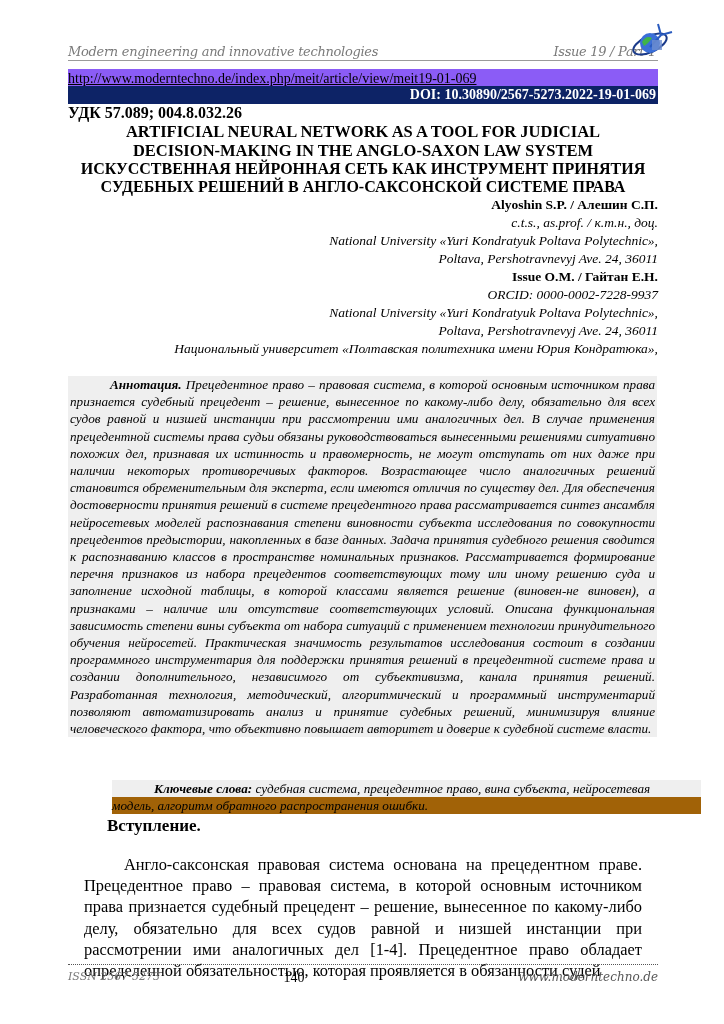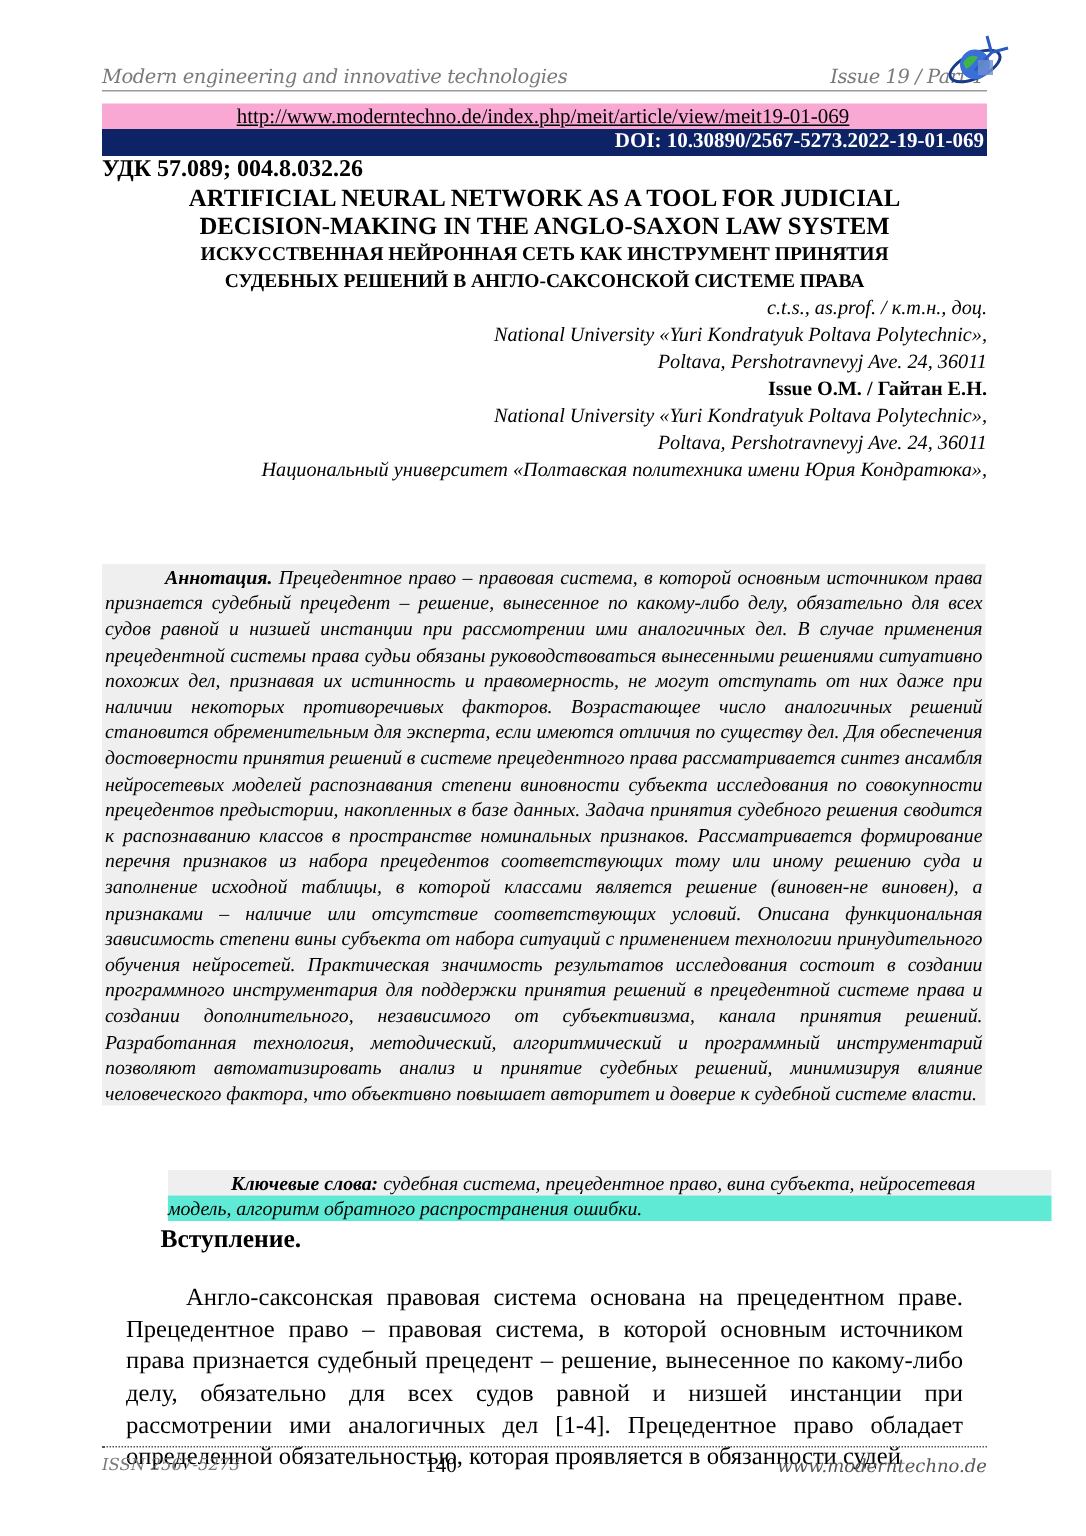"http://www.moderntechno.de/index.php/mei" .url-bar { background: #f9a8d4 -> #8b5cf6; text-align: center -> left }
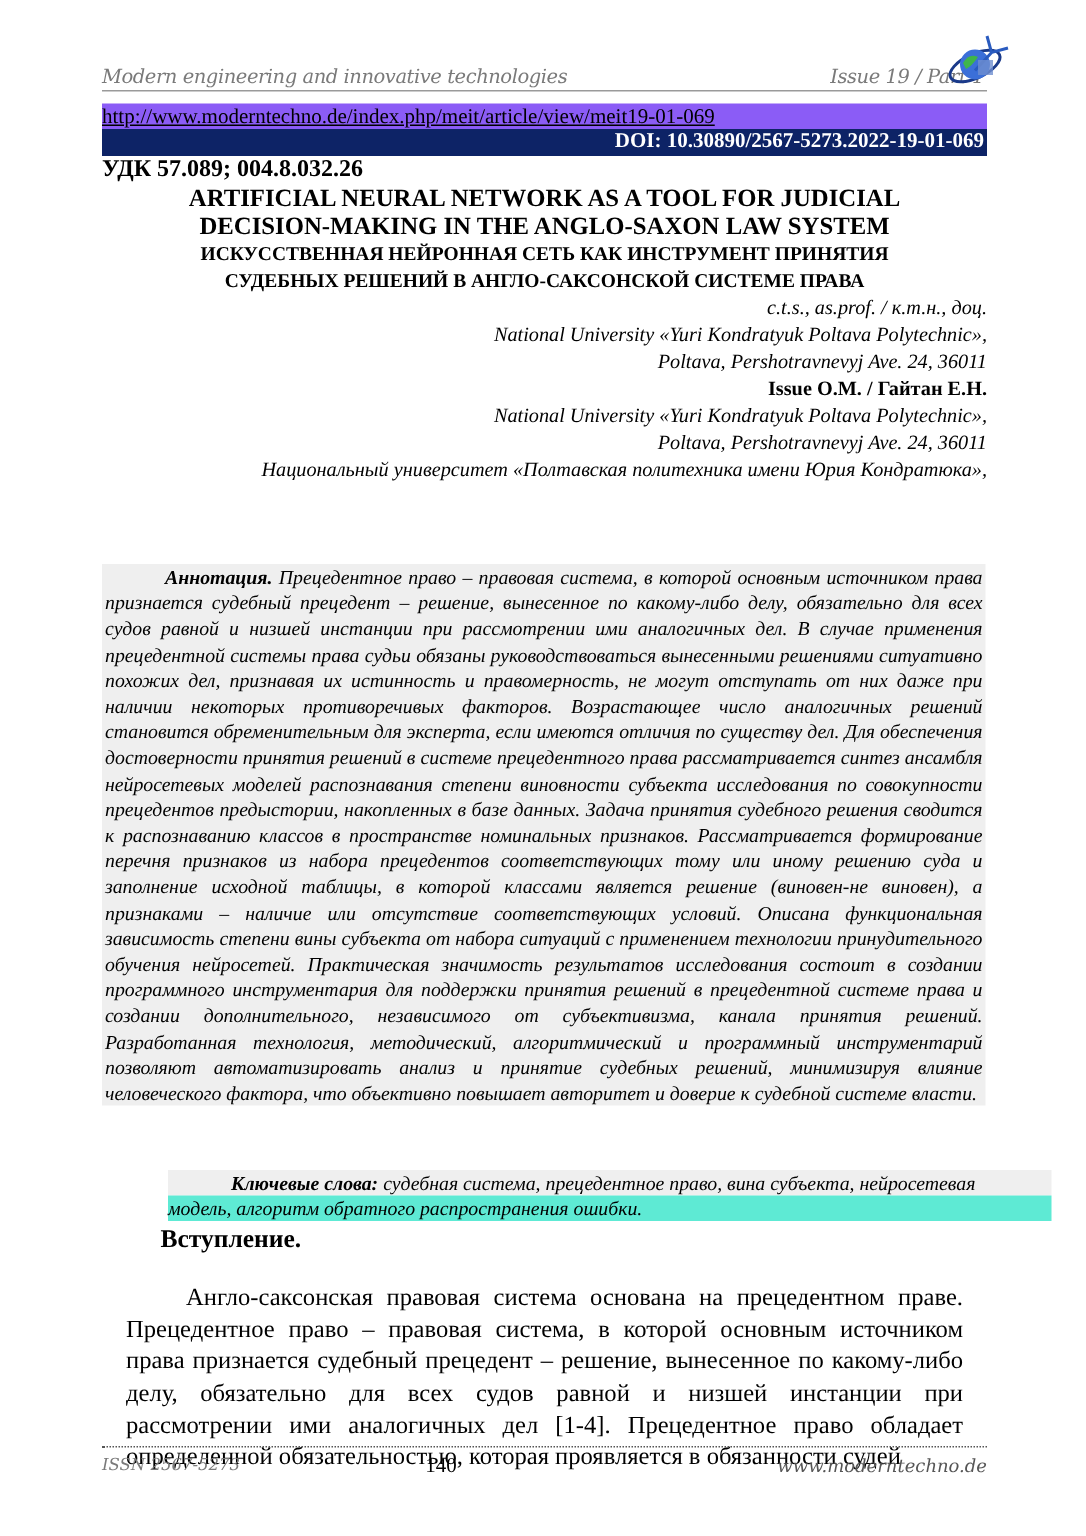"ИСКУССТВЕННАЯ НЕЙРОННАЯ СЕТЬ КАК" .title-ru { font-size: 13px -> 16px }
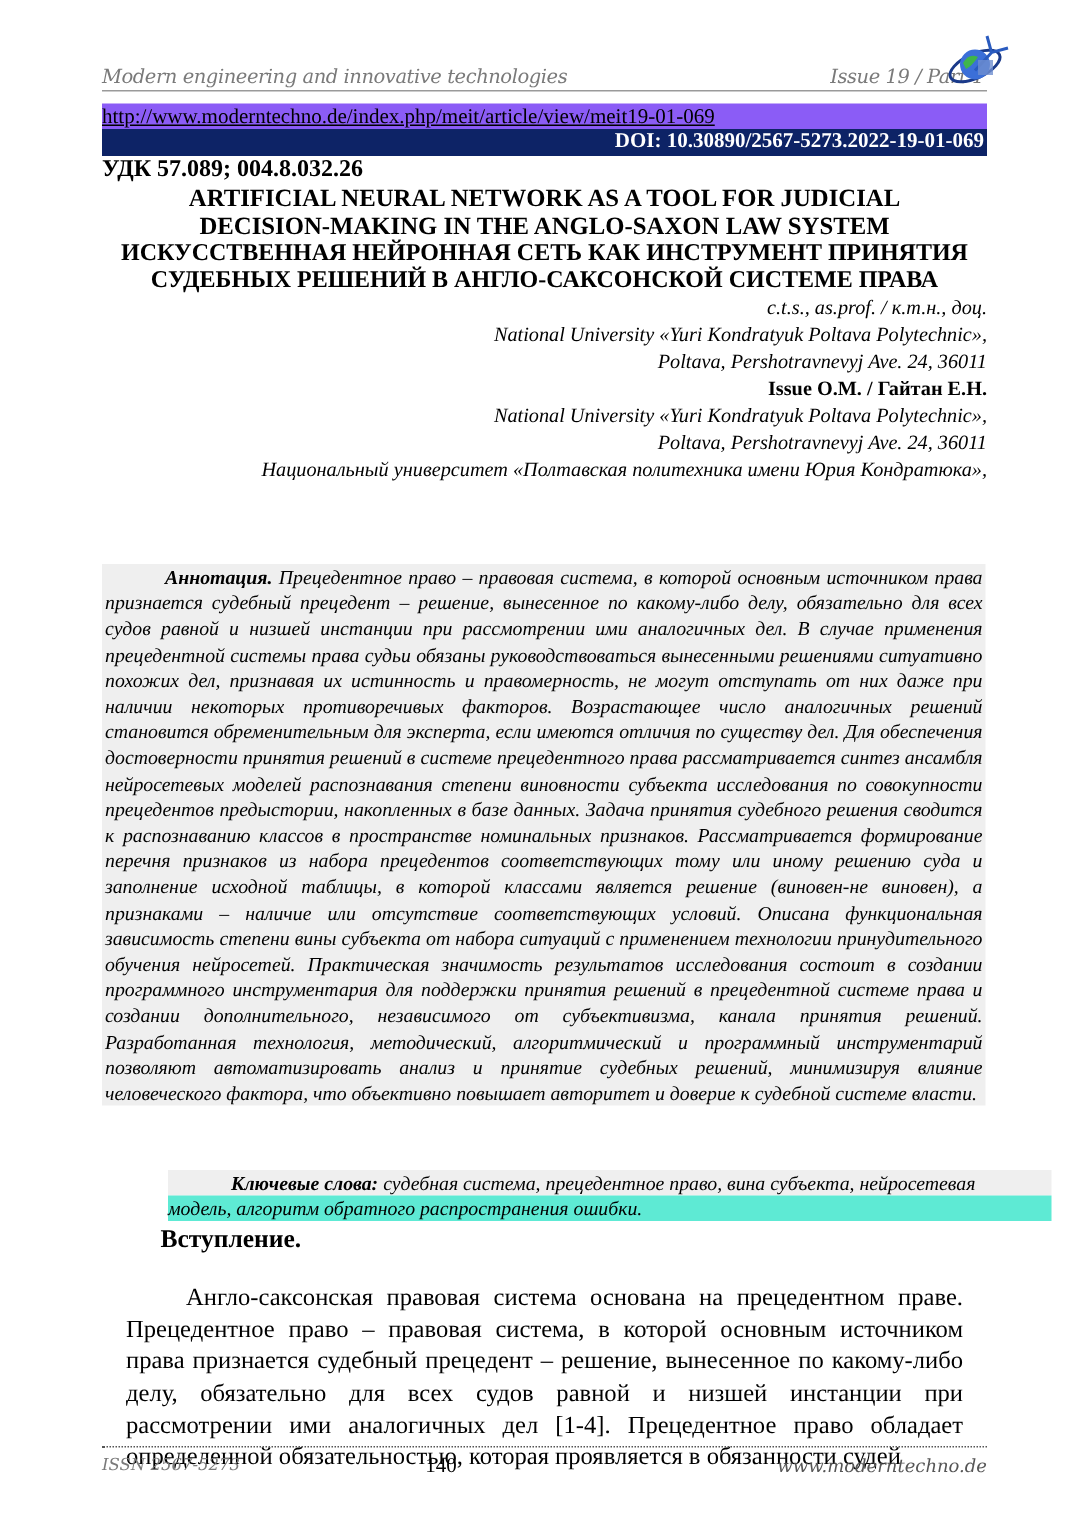"Alyoshin S.P. / Алешин С.П." div.name { html: none -> <div>Alyoshin S.P. / Алешин С.П.</div> }
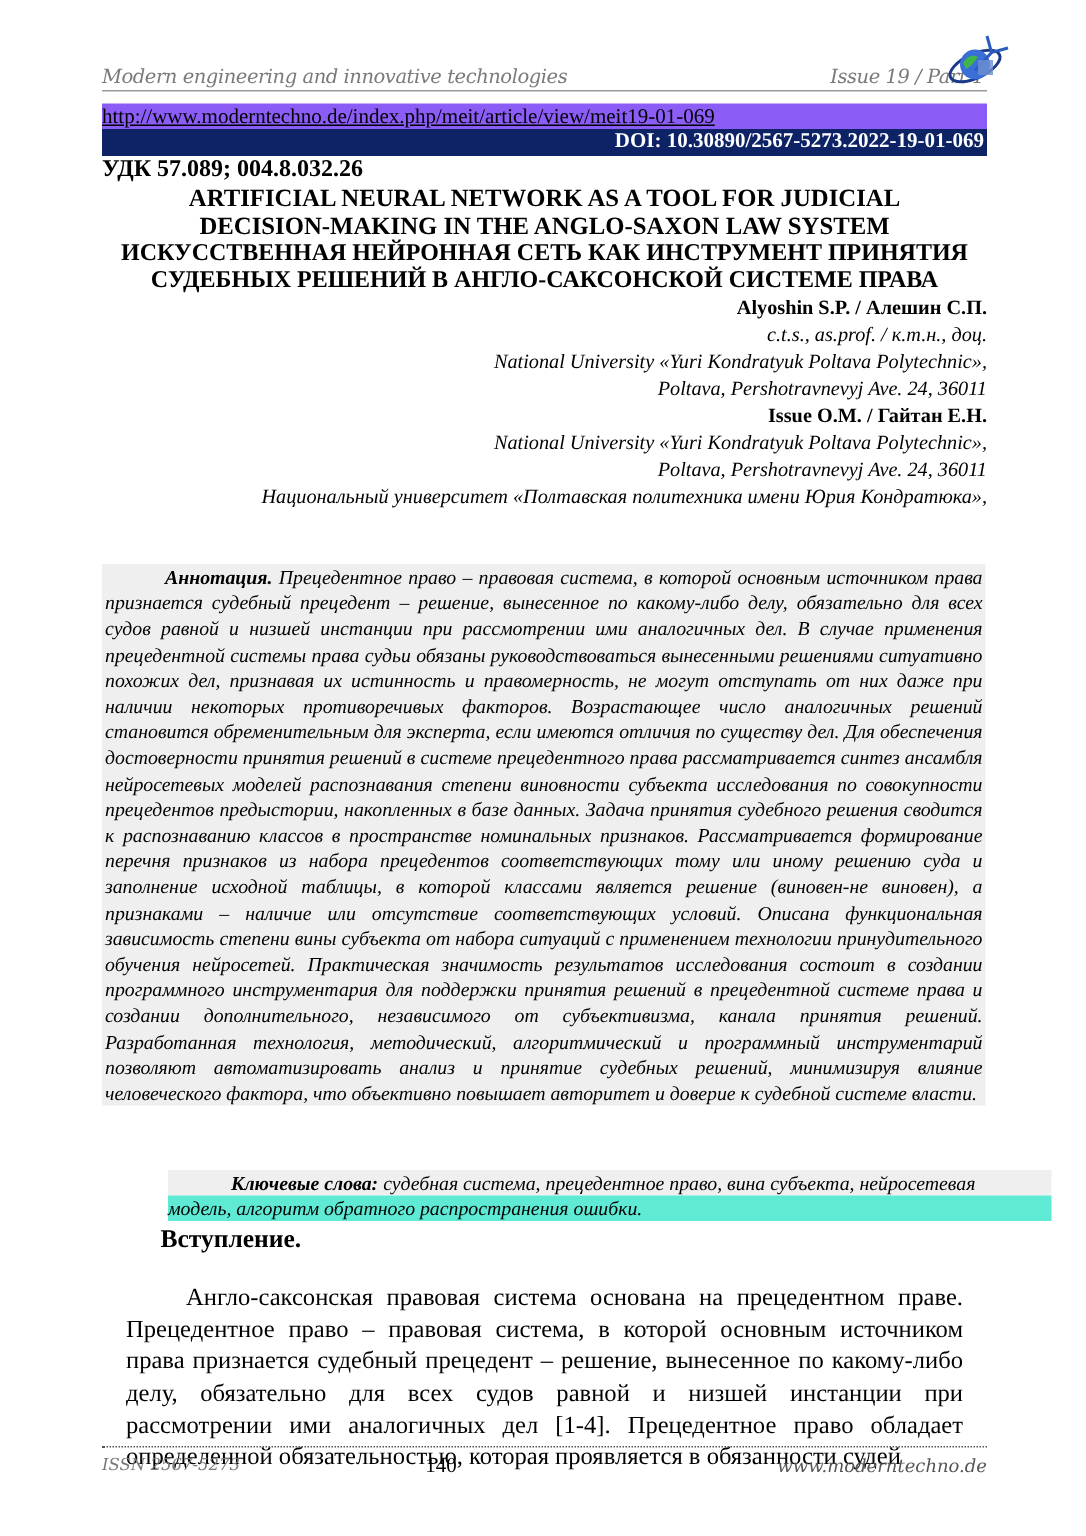"ORCID: 0000-0002-7228-9937" div.it { html: none -> <div>ORCID: 0000-0002-7228-9937</div> }
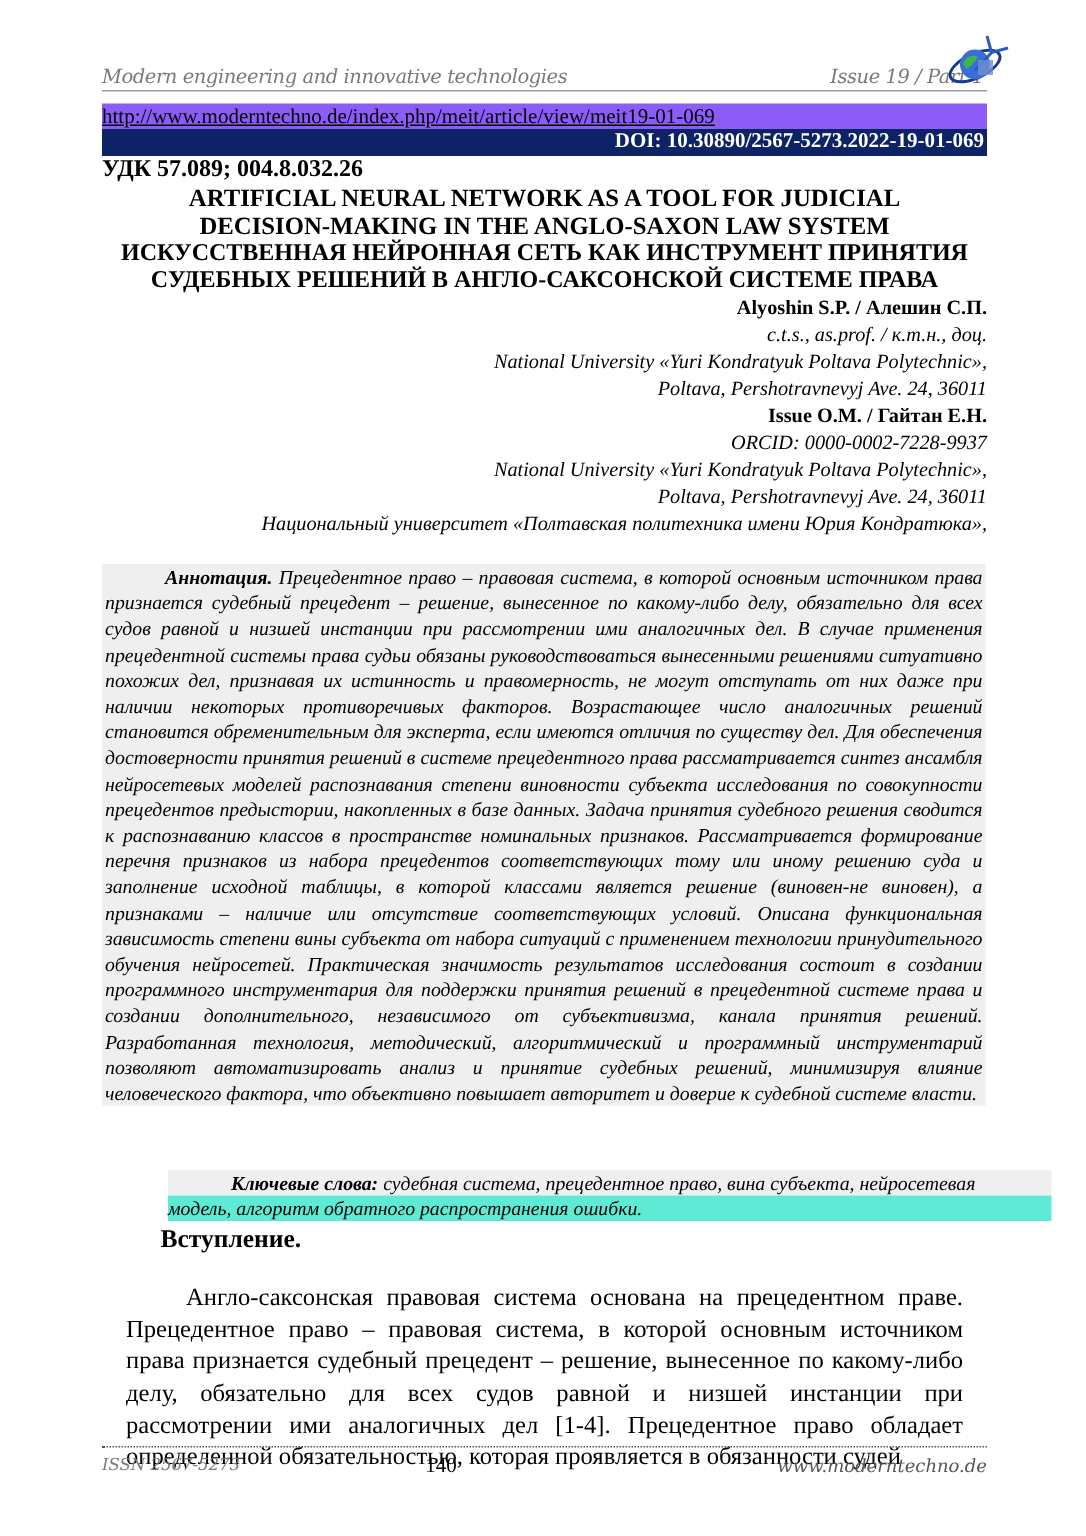"модель, алгоритм обратного" .keywords .kw-line2 { background: #5eead4 -> #a16207 }
